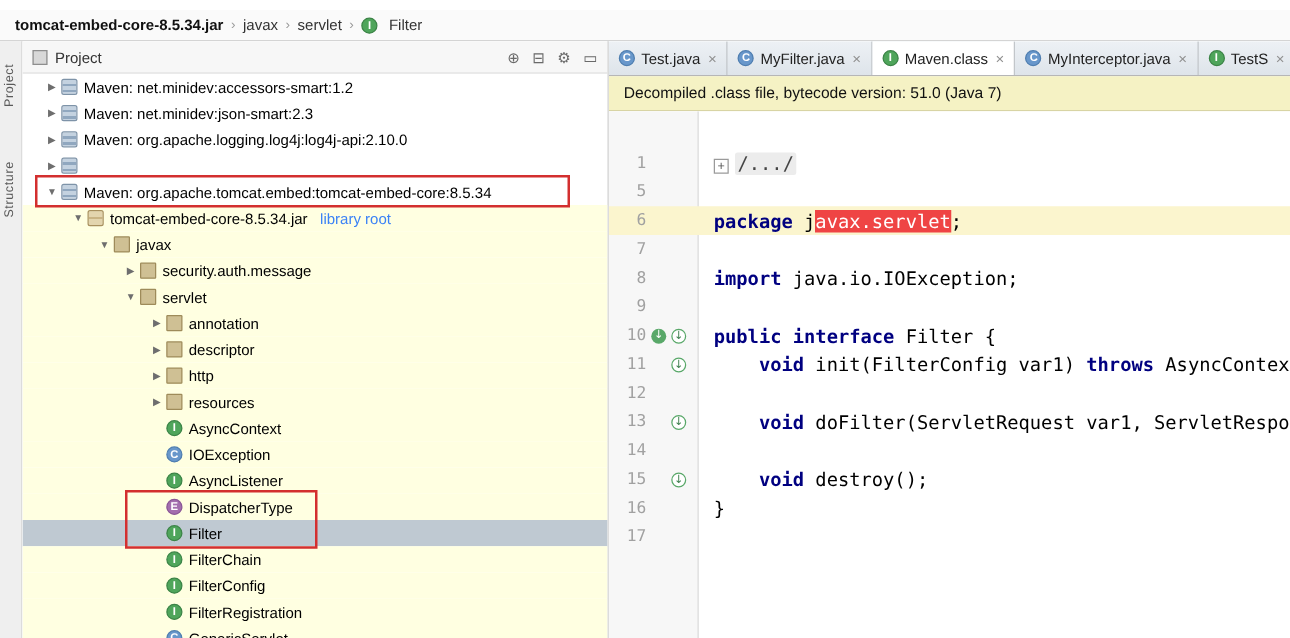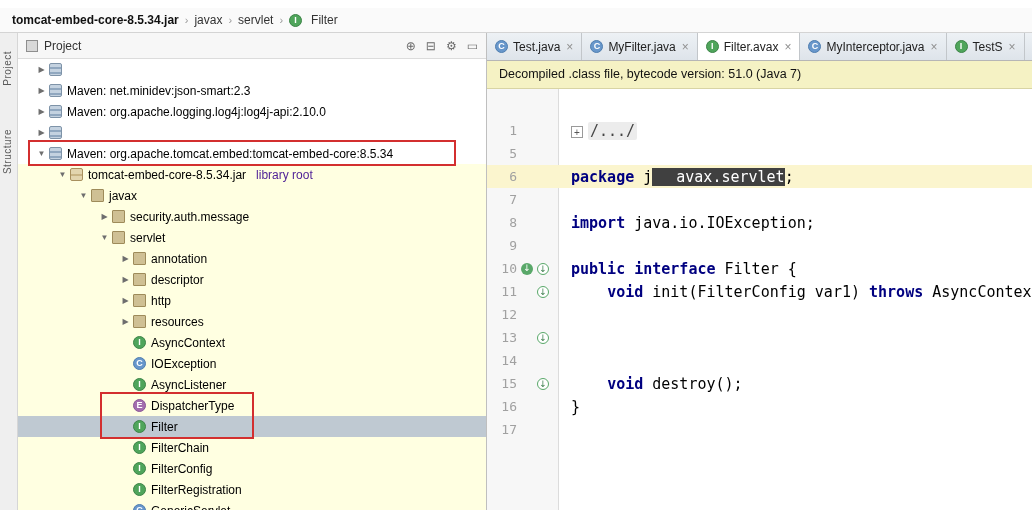"Filter.avax" span.tab-label { text: Filter.avax -> Maven.class }
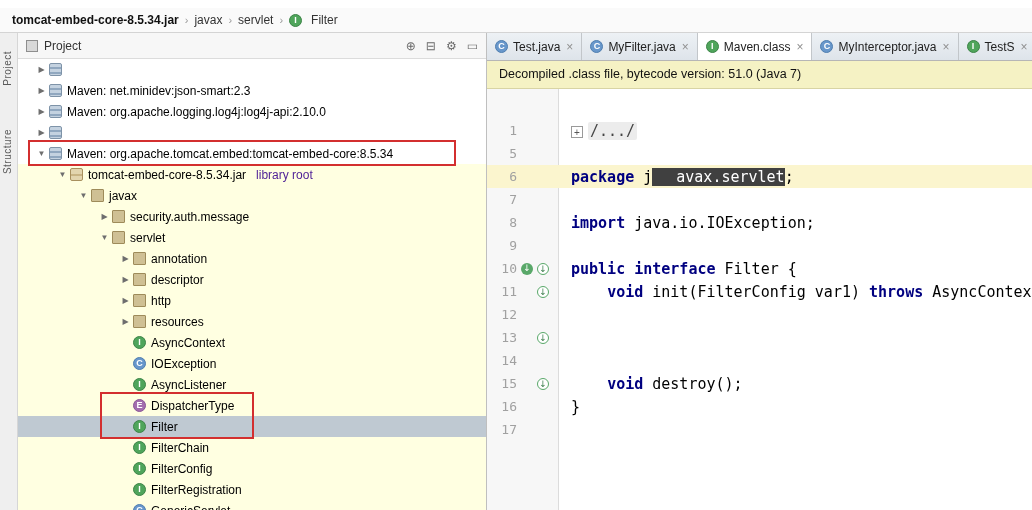"Maven: net.minidev:accessors-smart:1.2" span.tlabel { html: none -> <span>Maven: net.minidev:accessors-smart:1.2</span> }
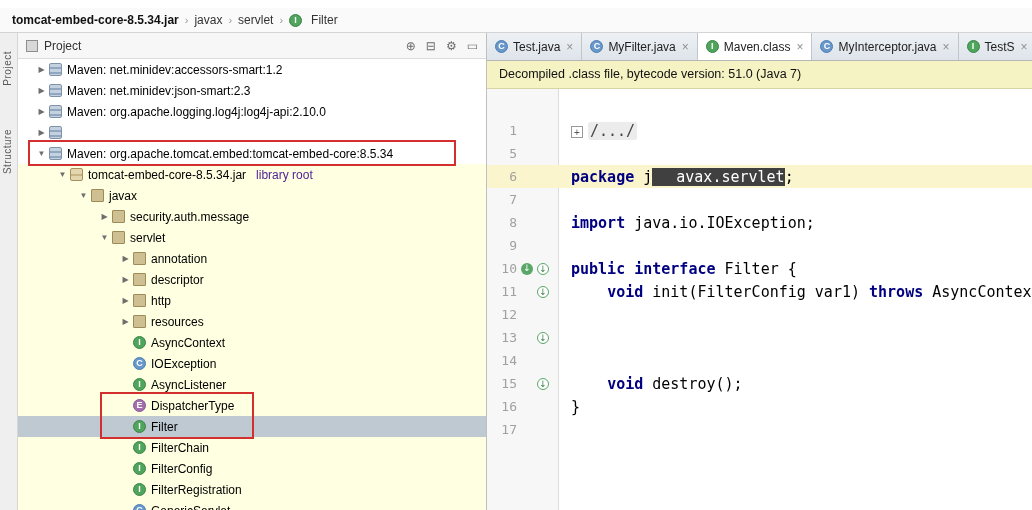"library root" .tsuffix { color: #4c1d95 -> #3b82f6 }
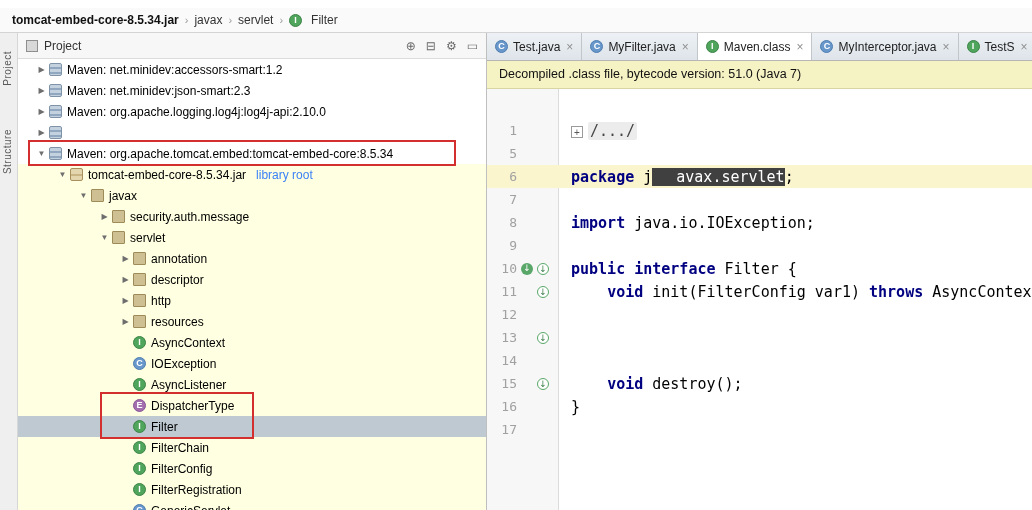"avax.servlet" .sel { background: #404040 -> #ef4444; padding-left: 24px -> none }
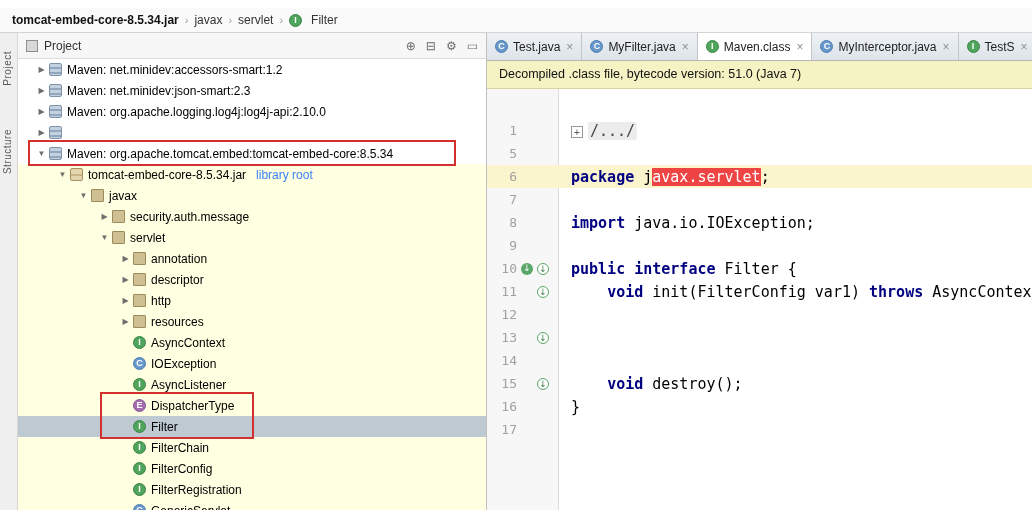"void doFilter(ServletRequest var1," span.txt { html: none -> <span><span> </span><span>void</span><span> doFilter(ServletRequest var1, ServletRespo</span></span> }
